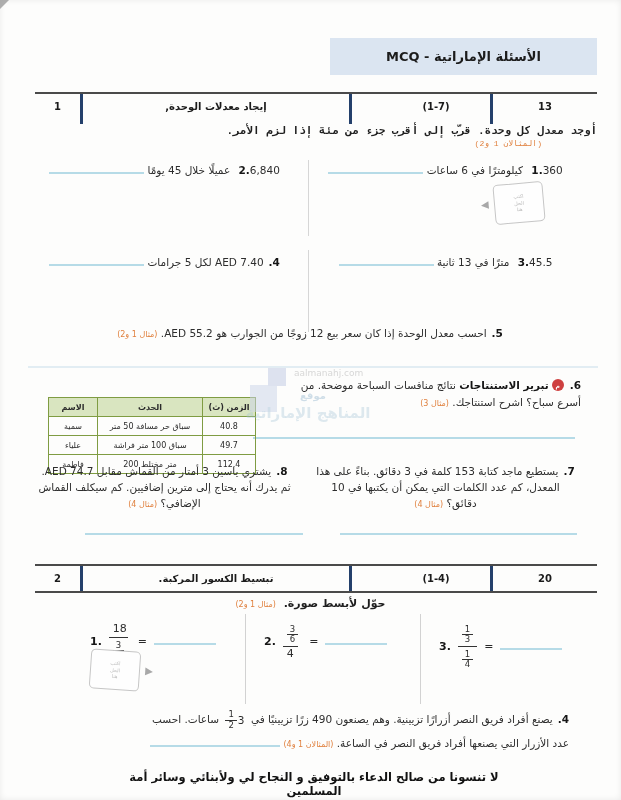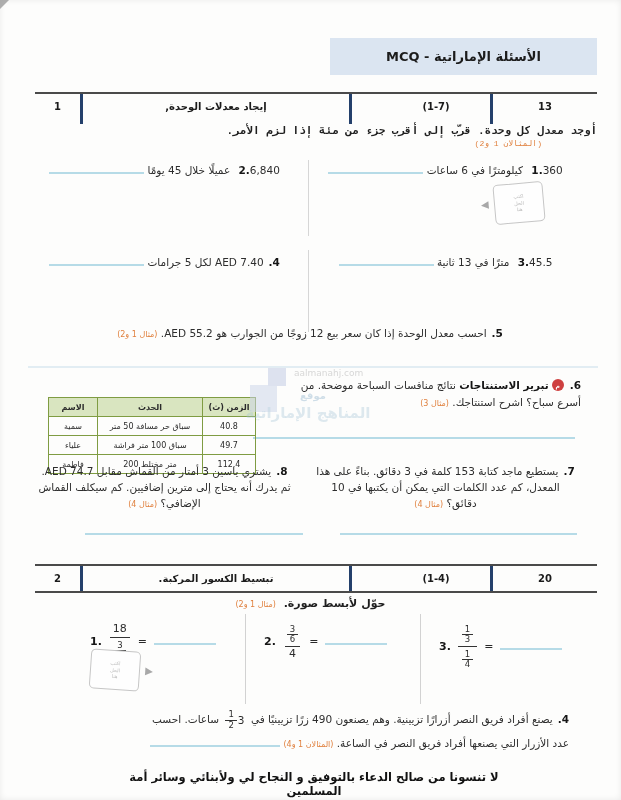"18" .frac { align-items: center -> flex-start }
